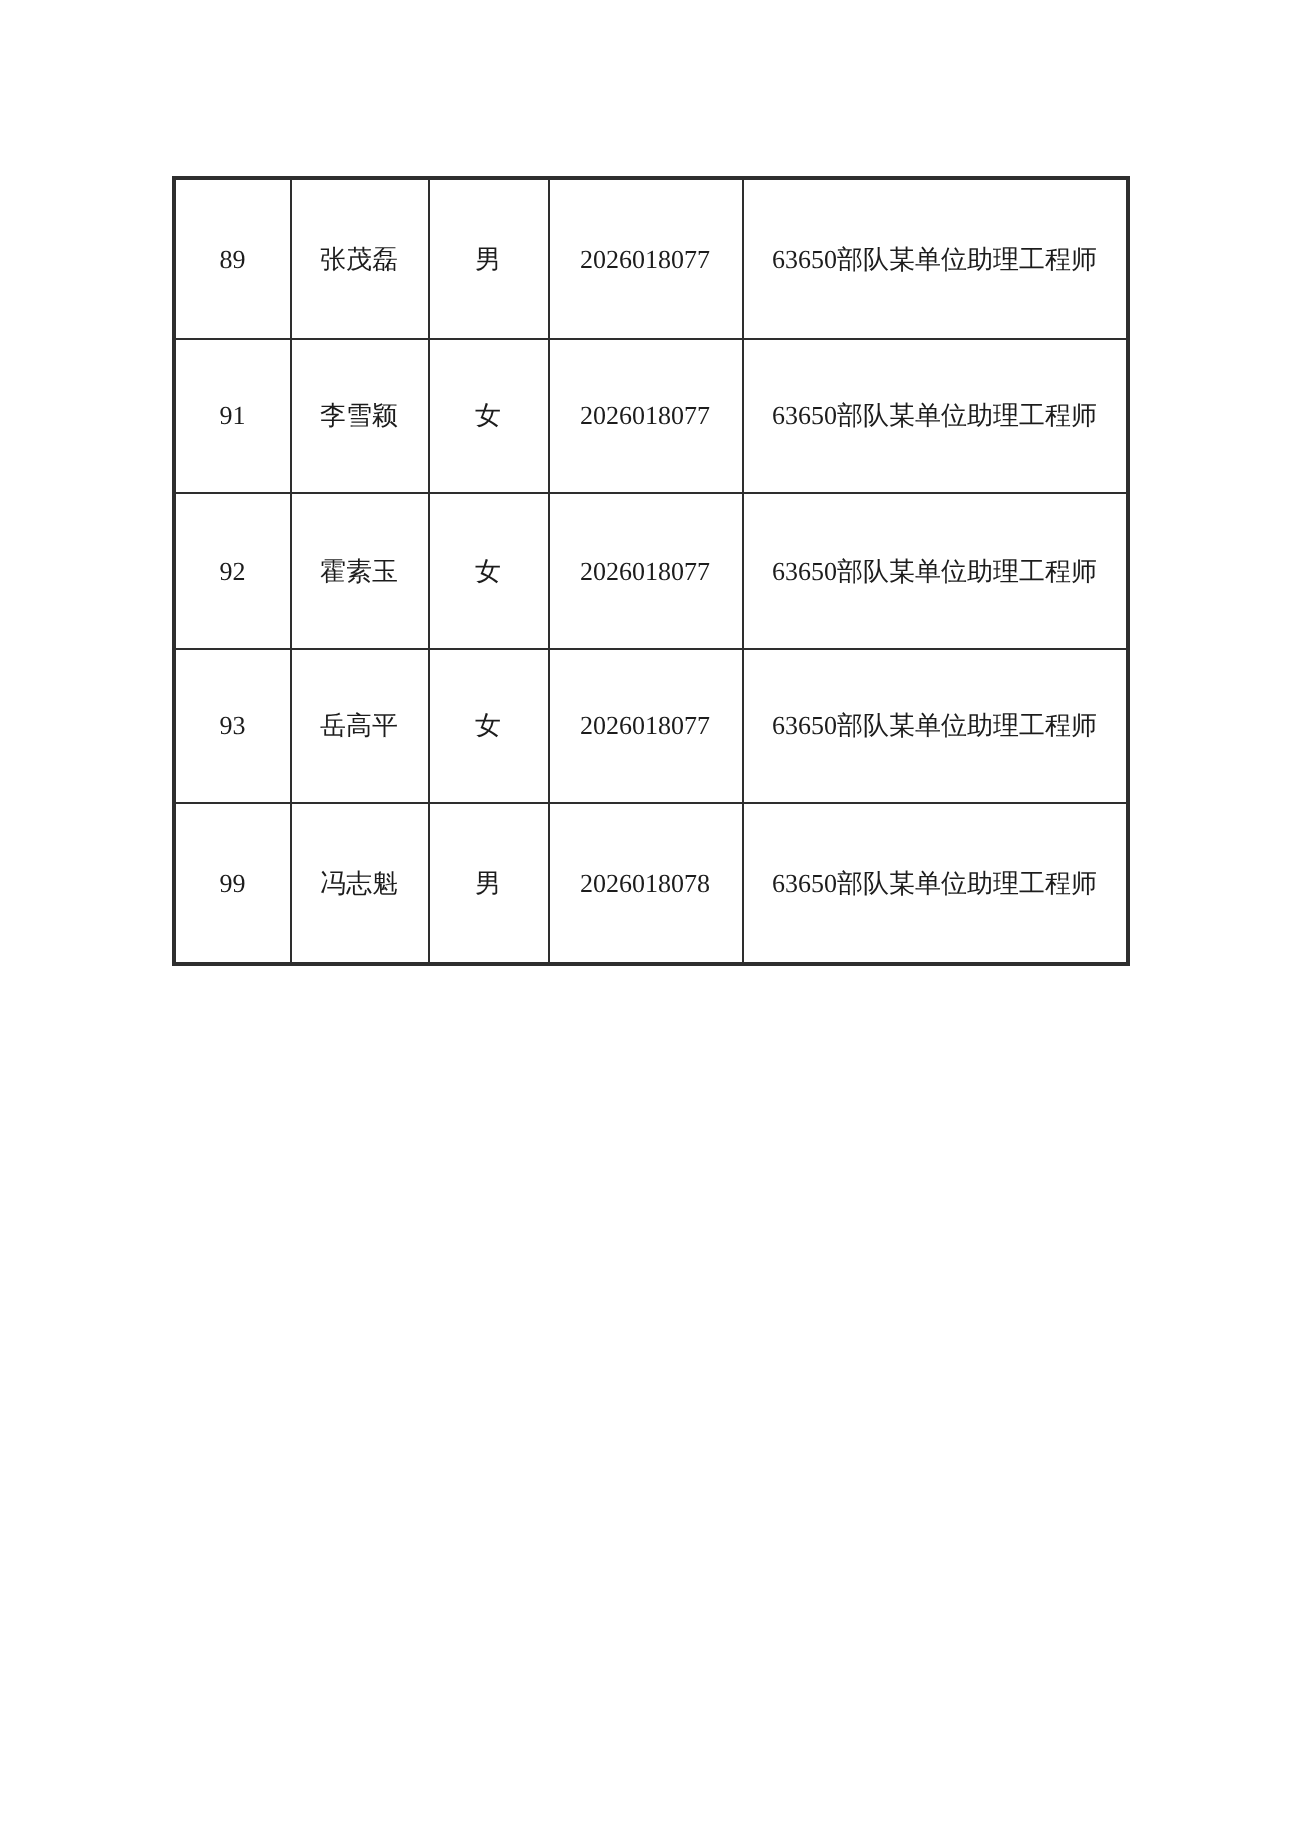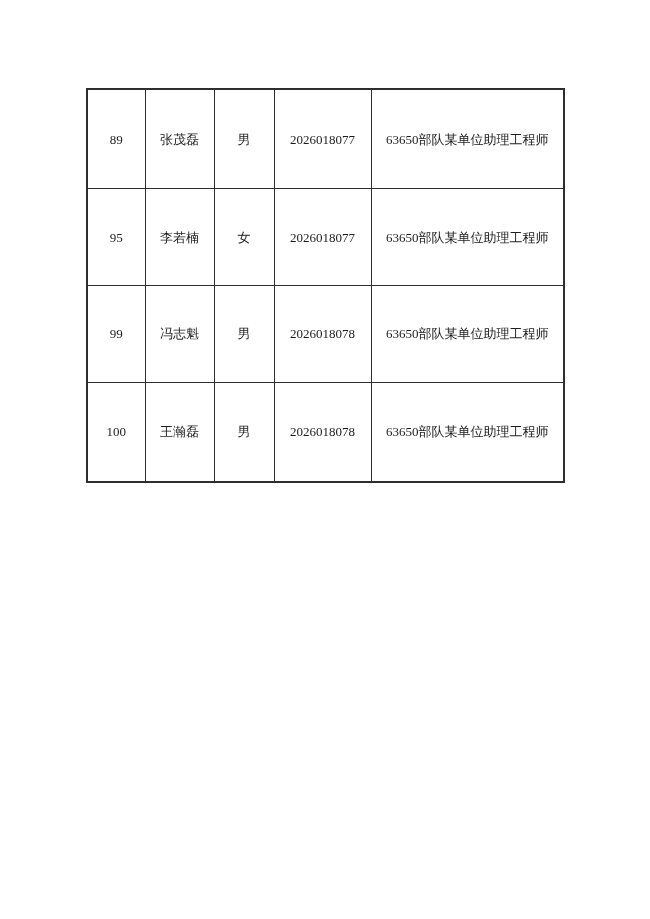"91" tr { html: none -> <tr> <td>91</td> <td>李雪颖</td> <td>女</td> <td>2026018077</td> <td>63650部队某单位助理工程师</td> </tr> }
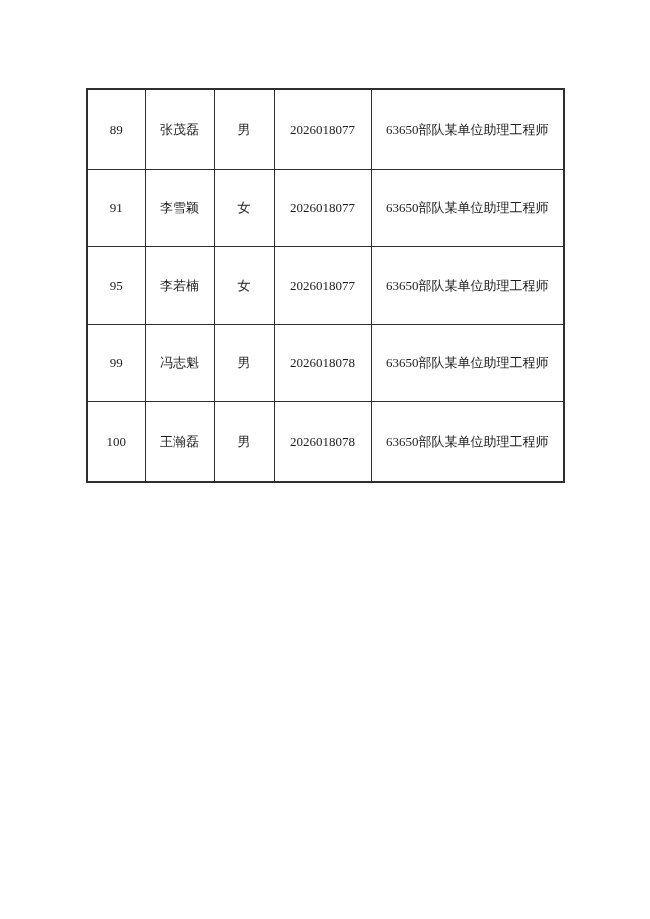"92" tr { html: none -> <tr> <td>92</td> <td>霍素玉</td> <td>女</td> <td>2026018077</td> <td>63650部队某单位助理工程师</td> </tr> }
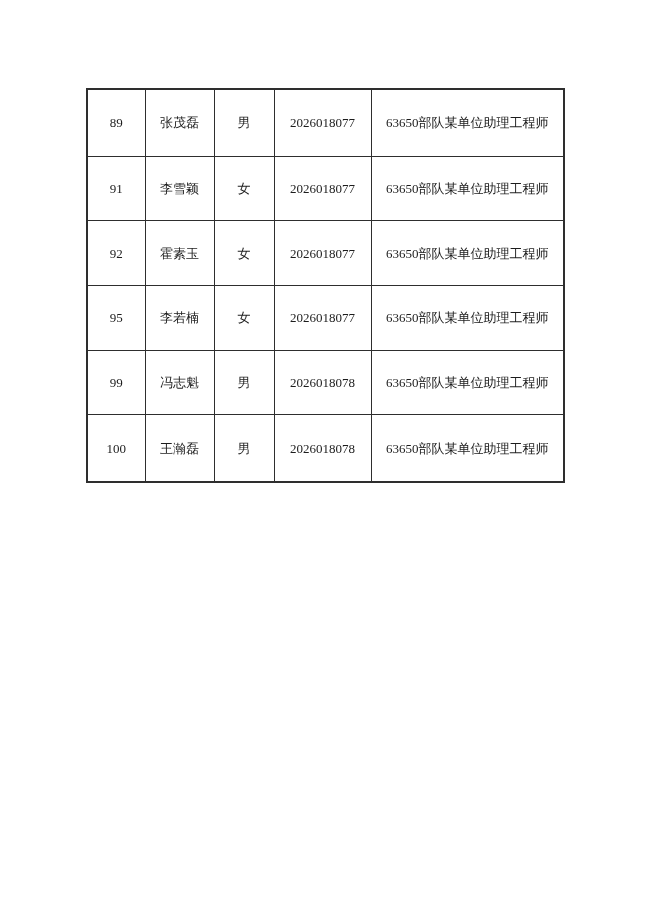"93" tr { html: none -> <tr> <td>93</td> <td>岳高平</td> <td>女</td> <td>2026018077</td> <td>63650部队某单位助理工程师</td> </tr> }
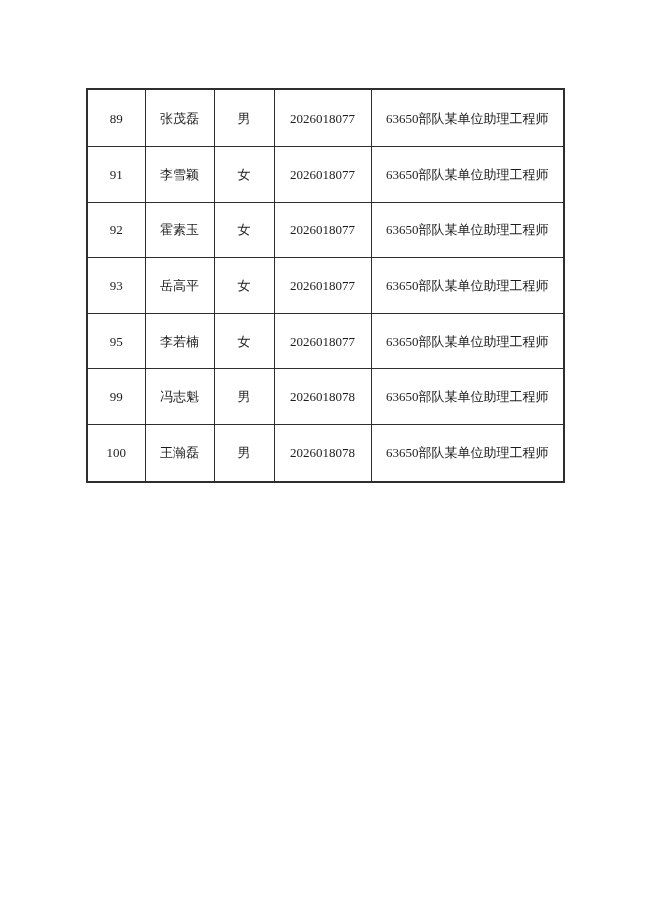"95" tr { html: <tr> <td>95</td> <td>李若楠</td> <td>女</td> <td>2026018077</td> <td>63650部队某单位助理工程师</td> </tr> -> none }
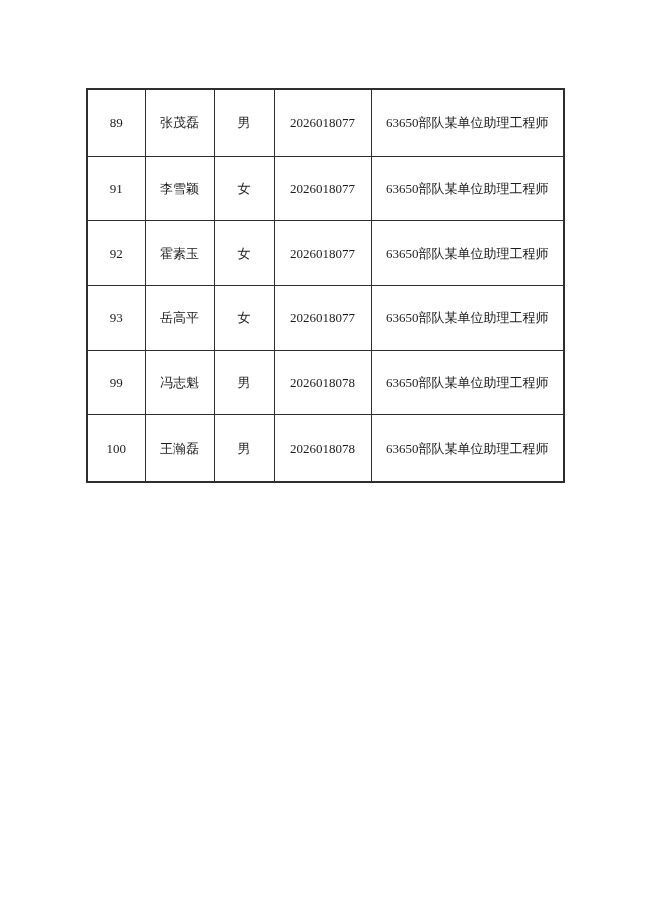"100" tr { html: <tr> <td>100</td> <td>王瀚磊</td> <td>男</td> <td>2026018078</td> <td>63650部队某单位助理工程师</td> </tr> -> none }
